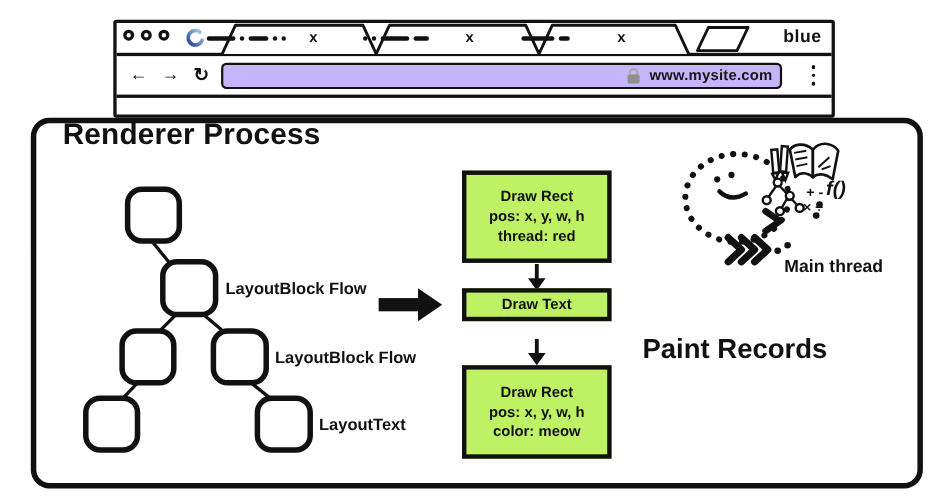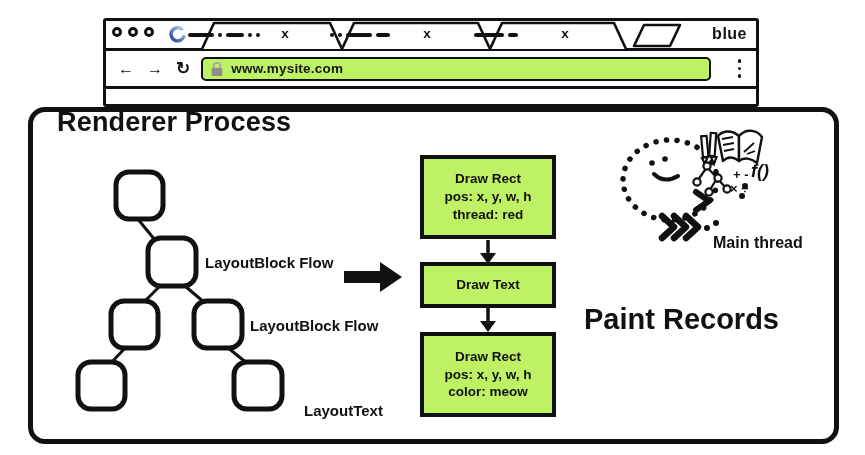"www.mysite.com" .urlbar { background: #bef264 -> #c4b5fd; justify-content: none -> flex-end }
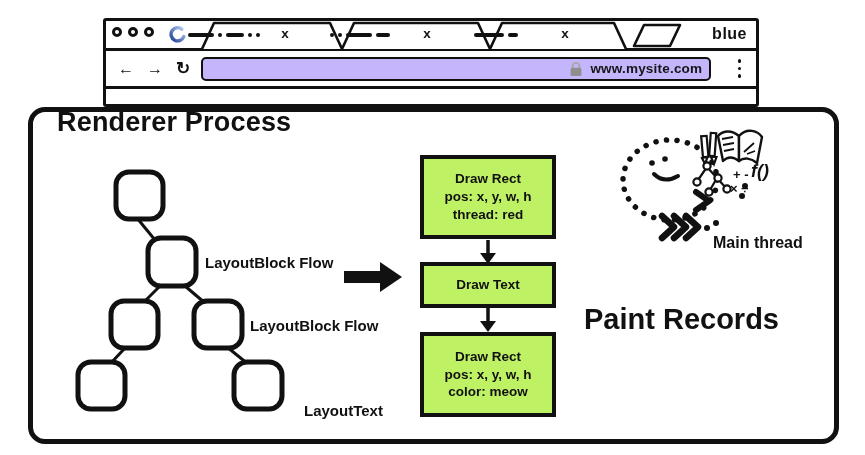"Draw Text" div.stepbox { height: 46px -> 30px }
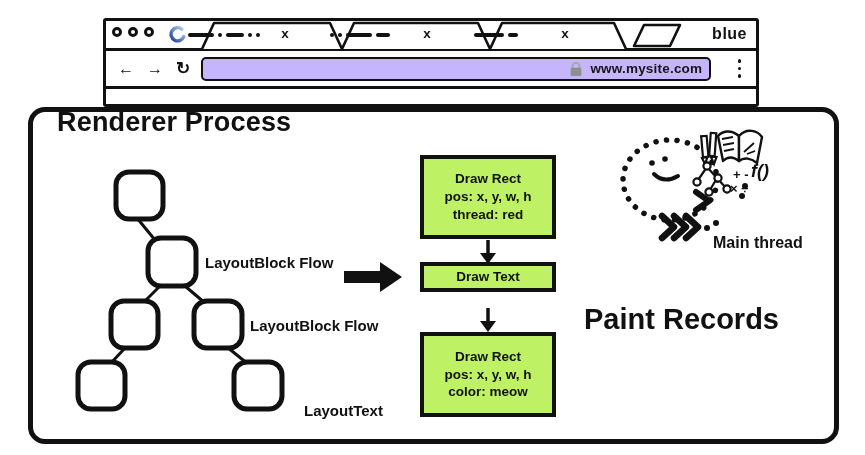"Paint Records" .bigtext { font-size: 29px -> 25px }
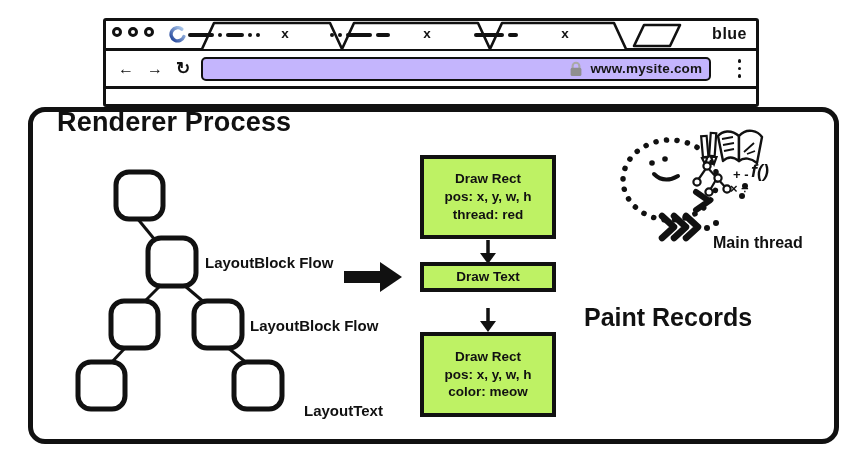"LayoutText" div.overlay { left: 304px -> 290px; margin-top: 24px -> none }
